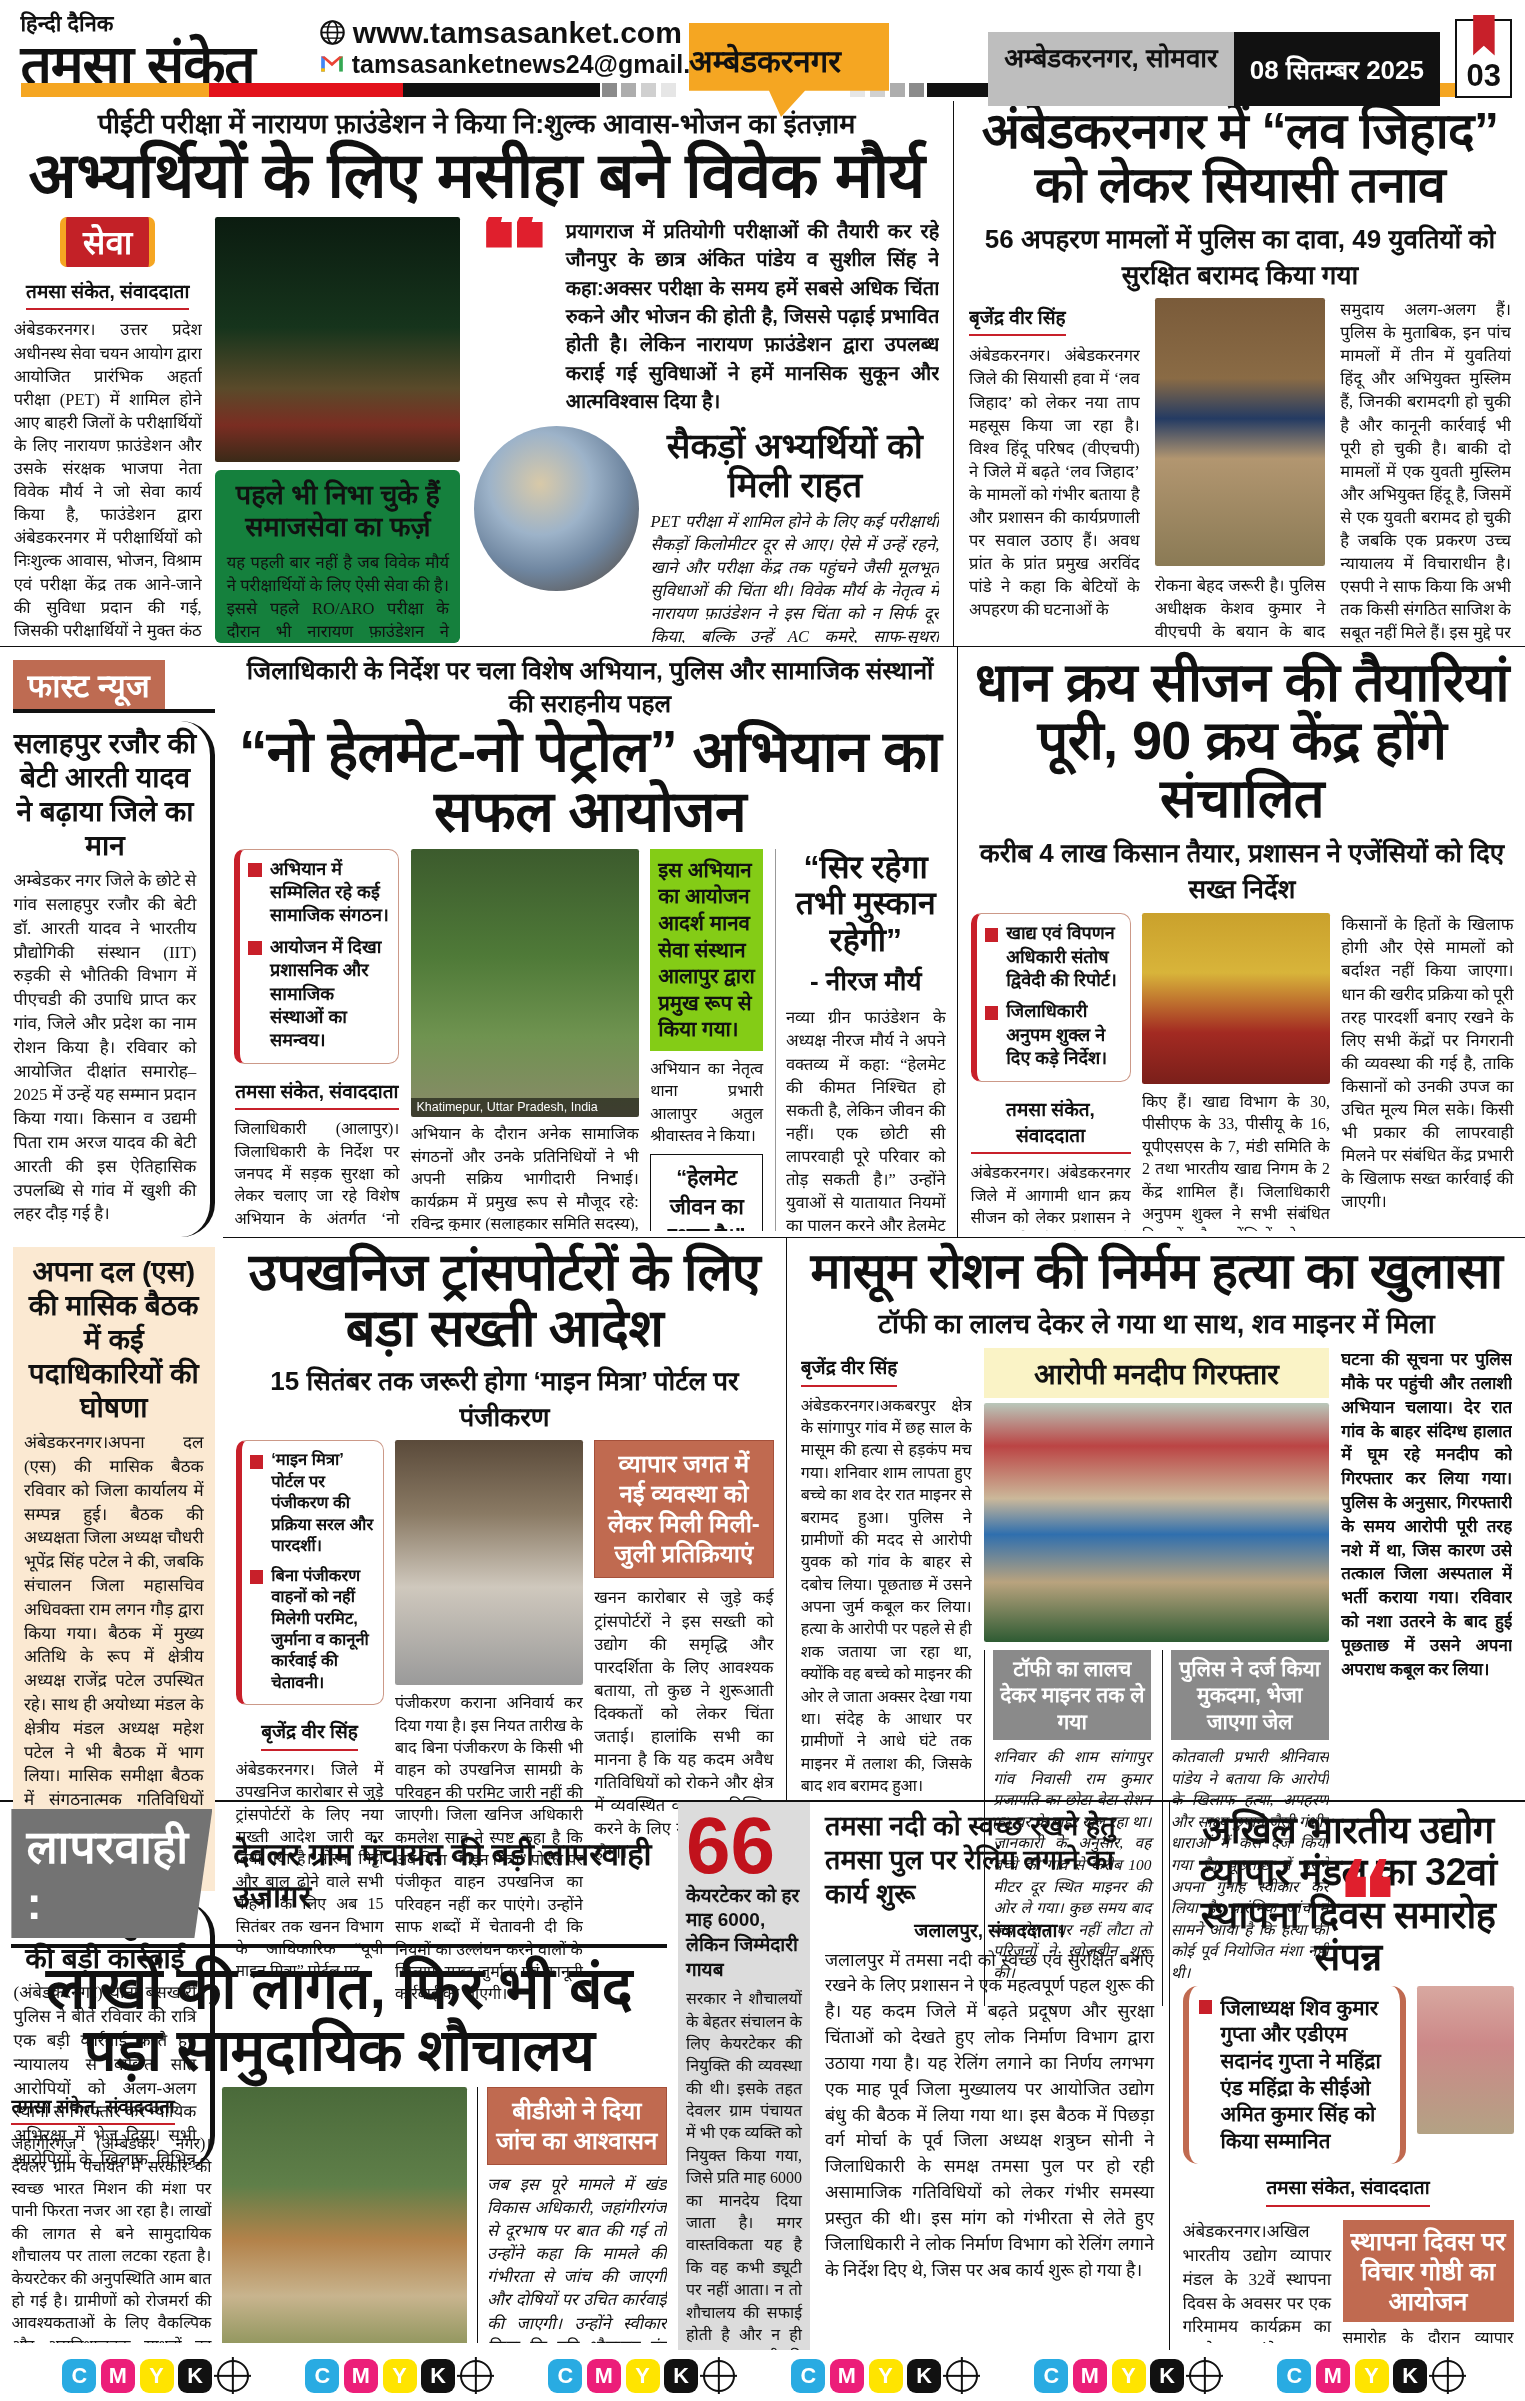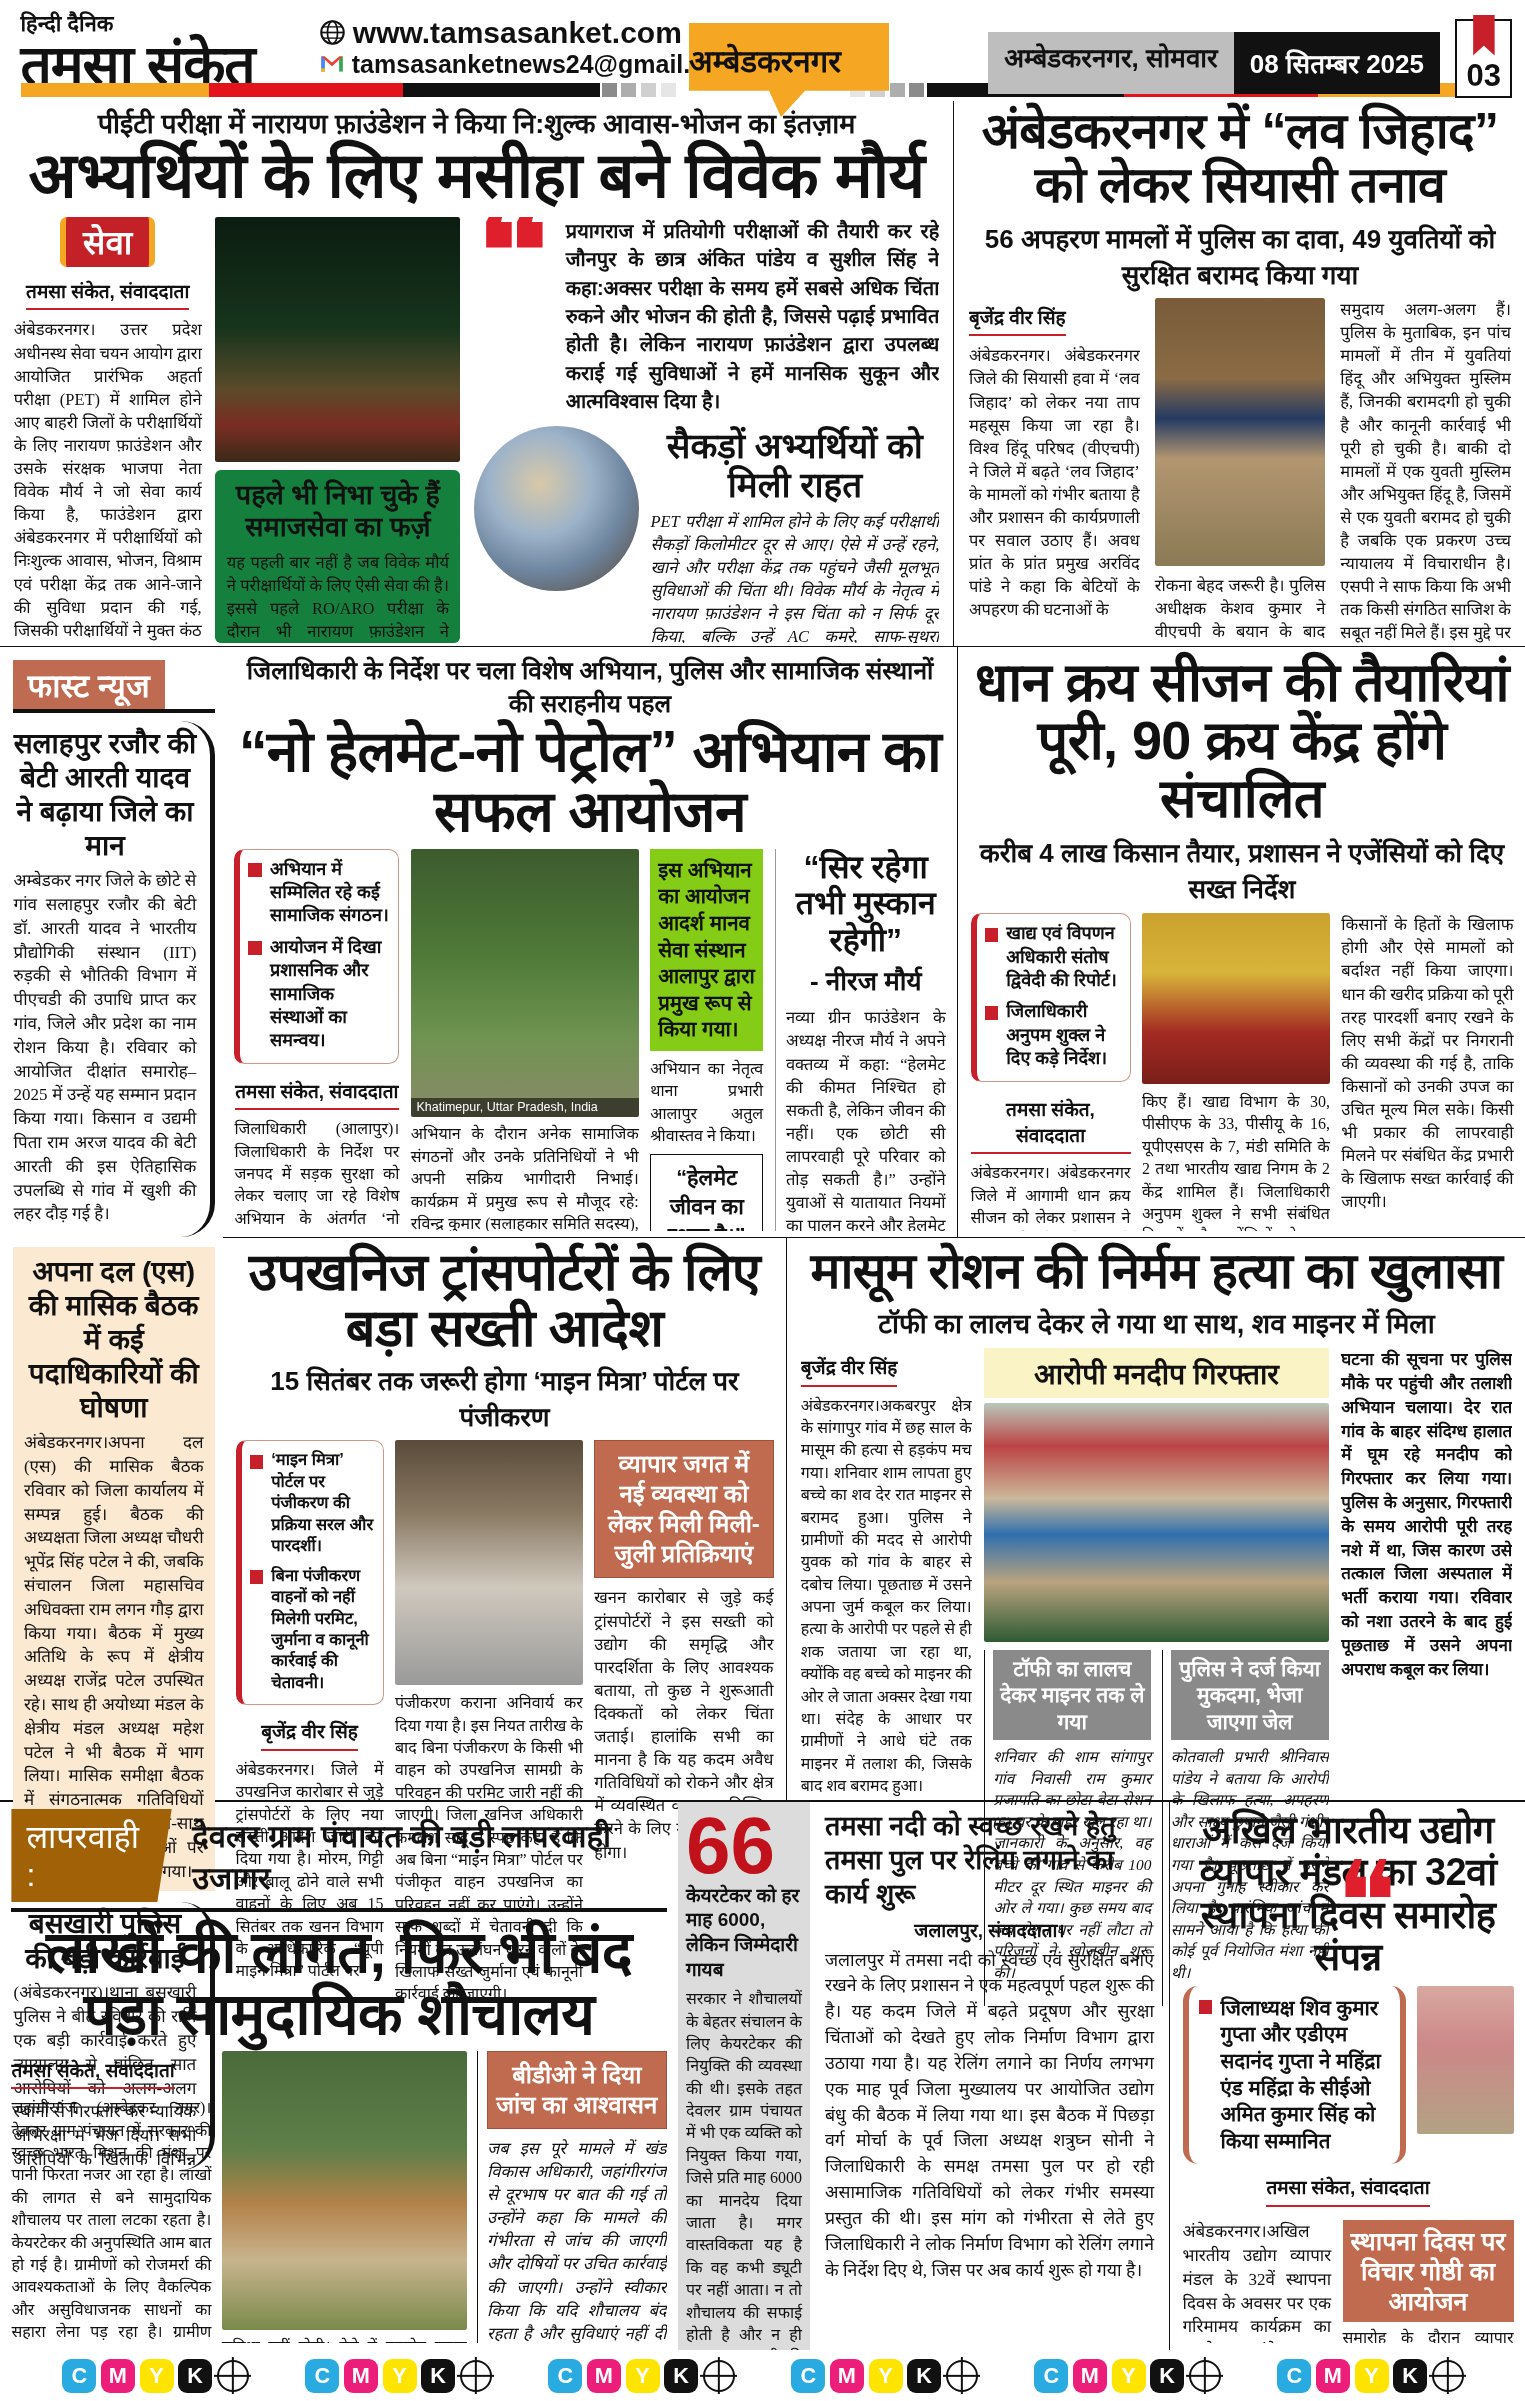"08 सितम्बर 2025" .dbox-black { padding: 13px 16px -> 19px 16px }
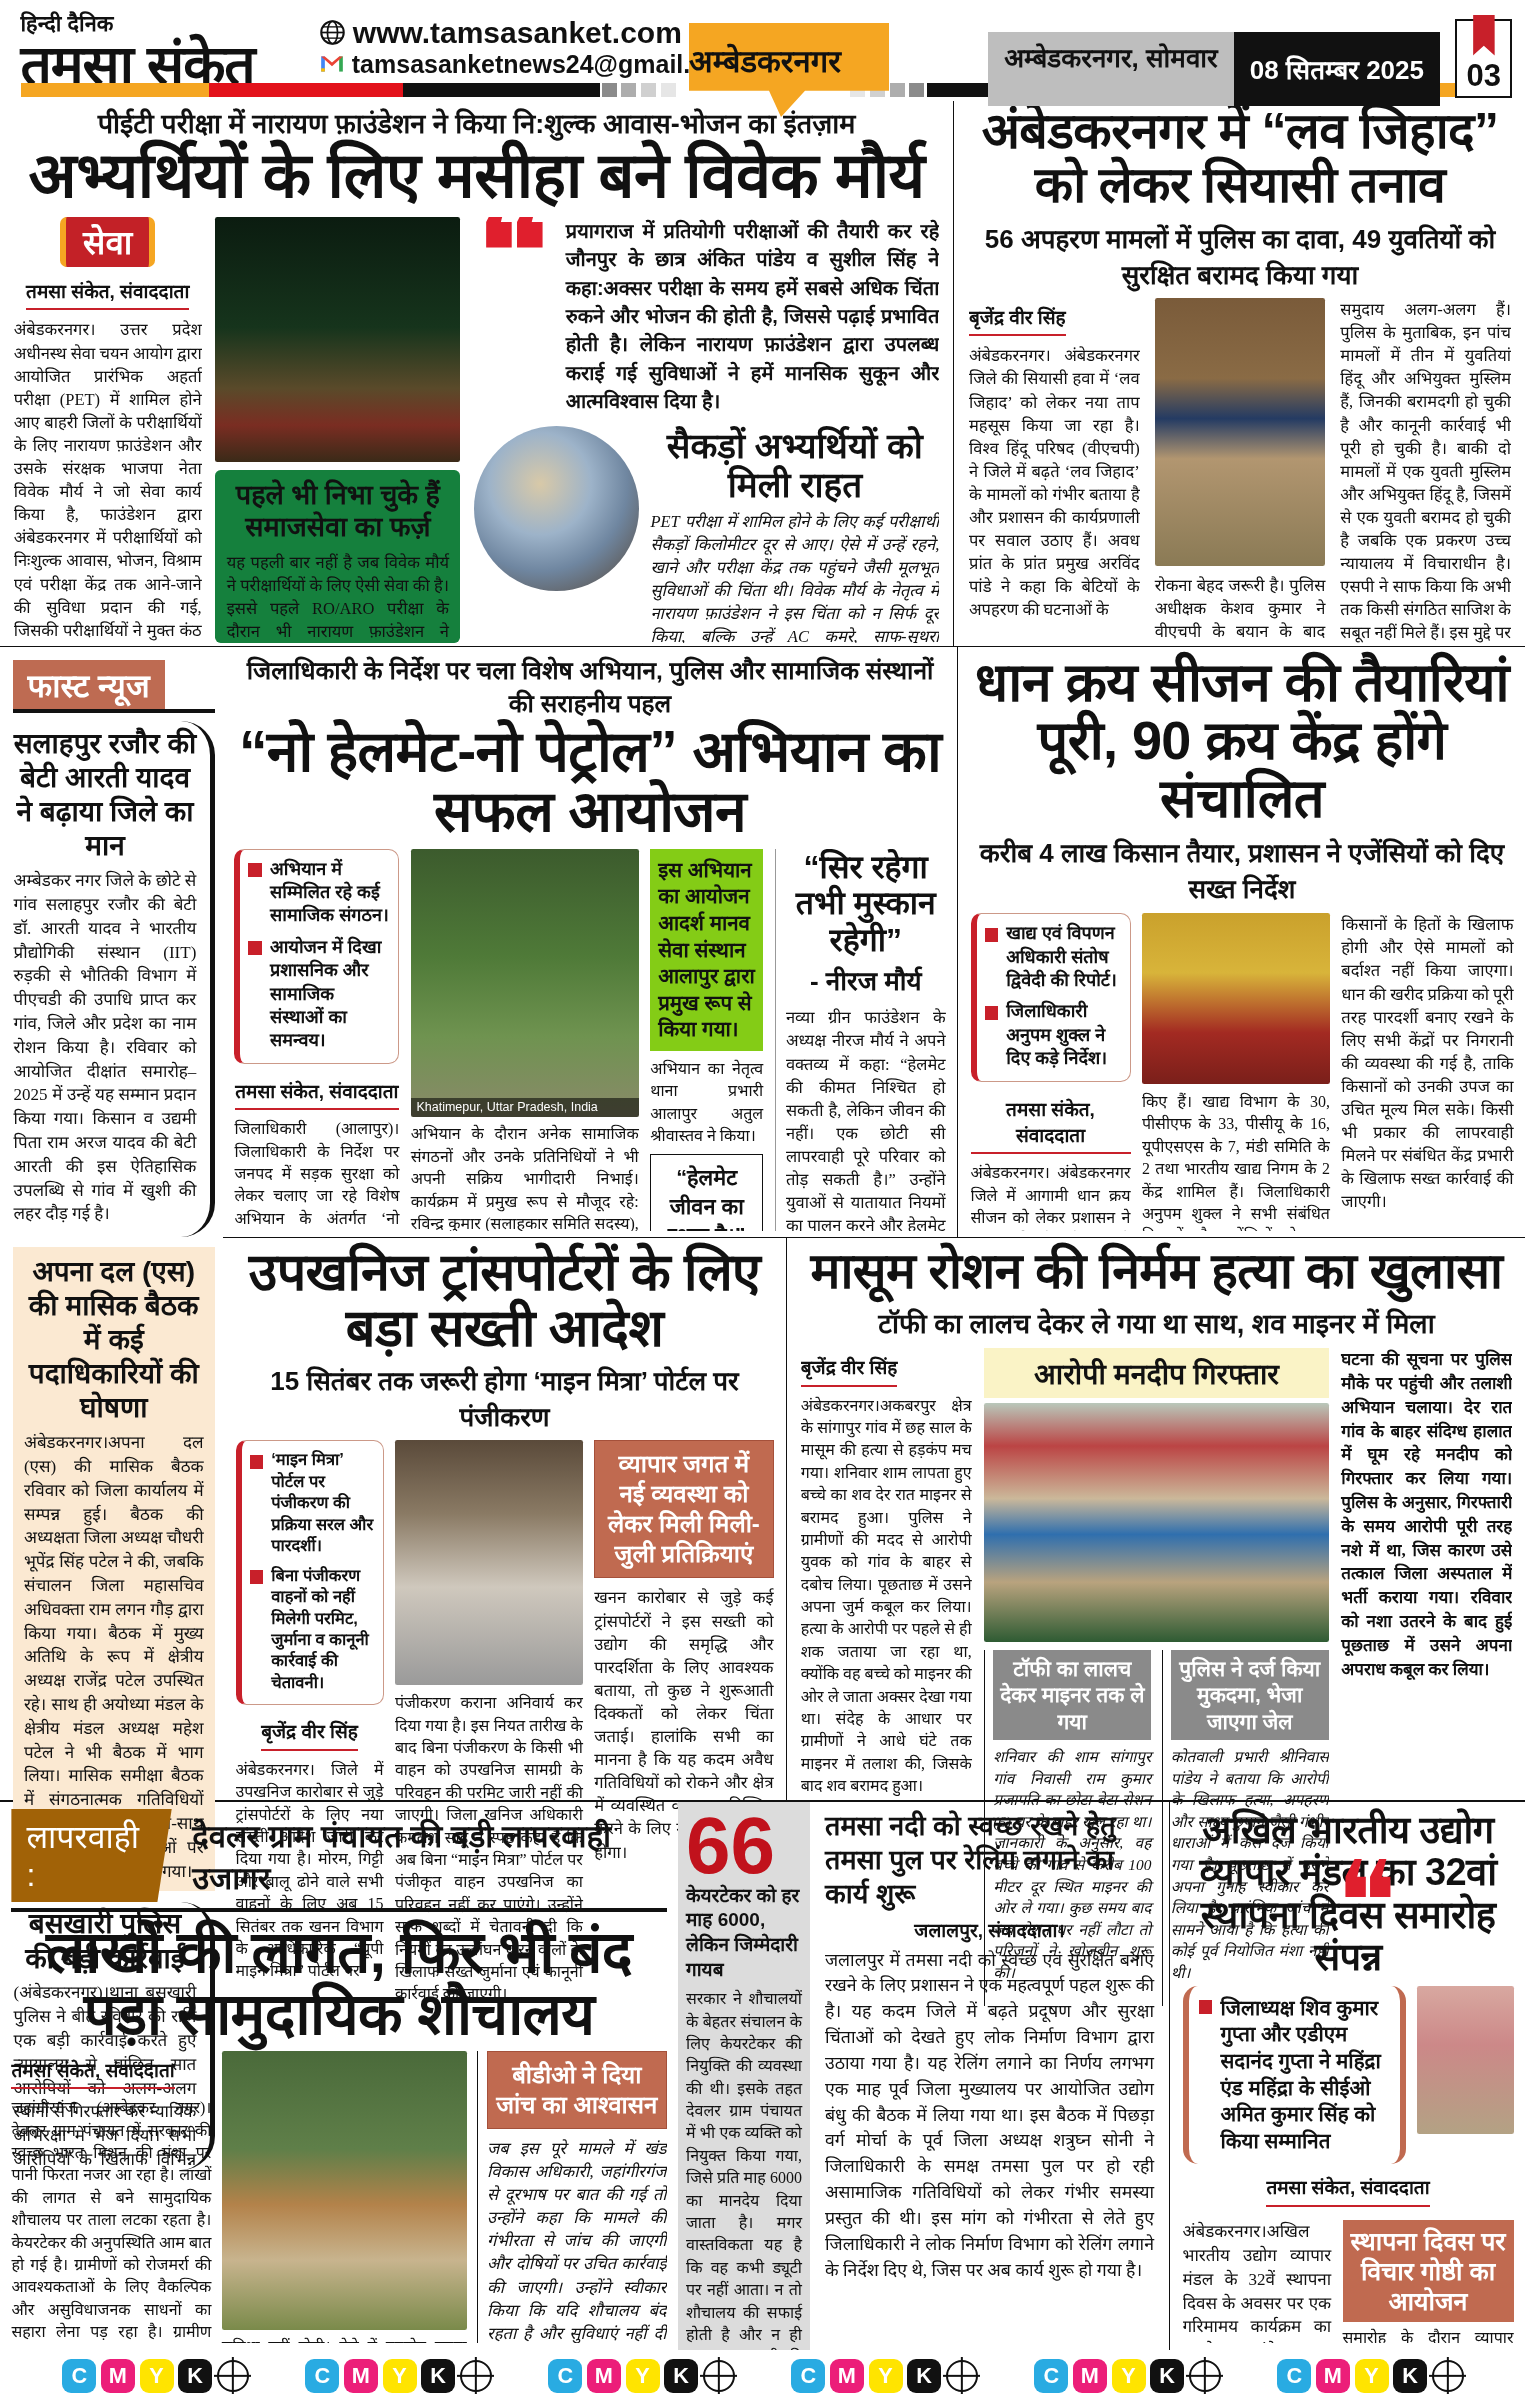"लापरवाही :" .lap { background: #a16207 -> #737373; font-size: 32px -> 46px; font-weight: normal -> bold }
